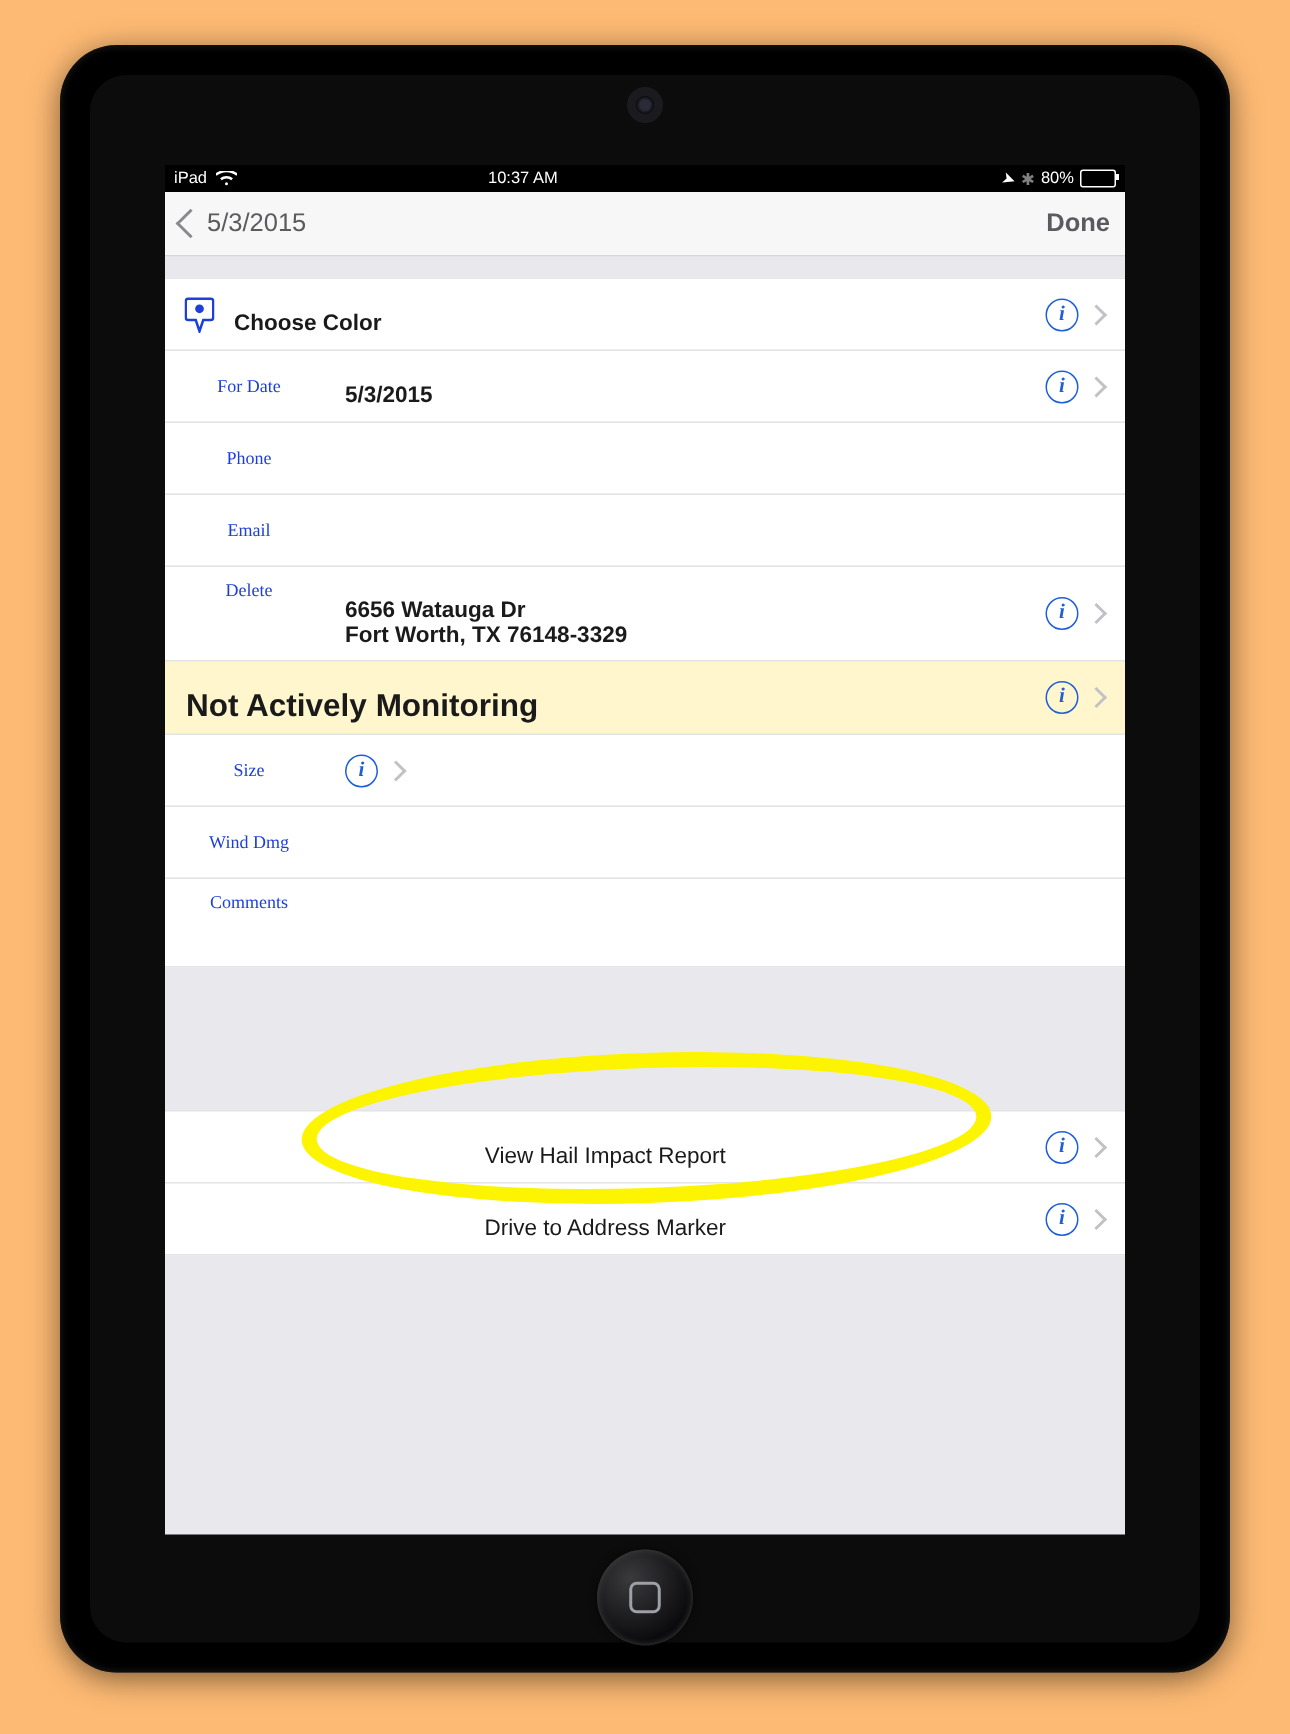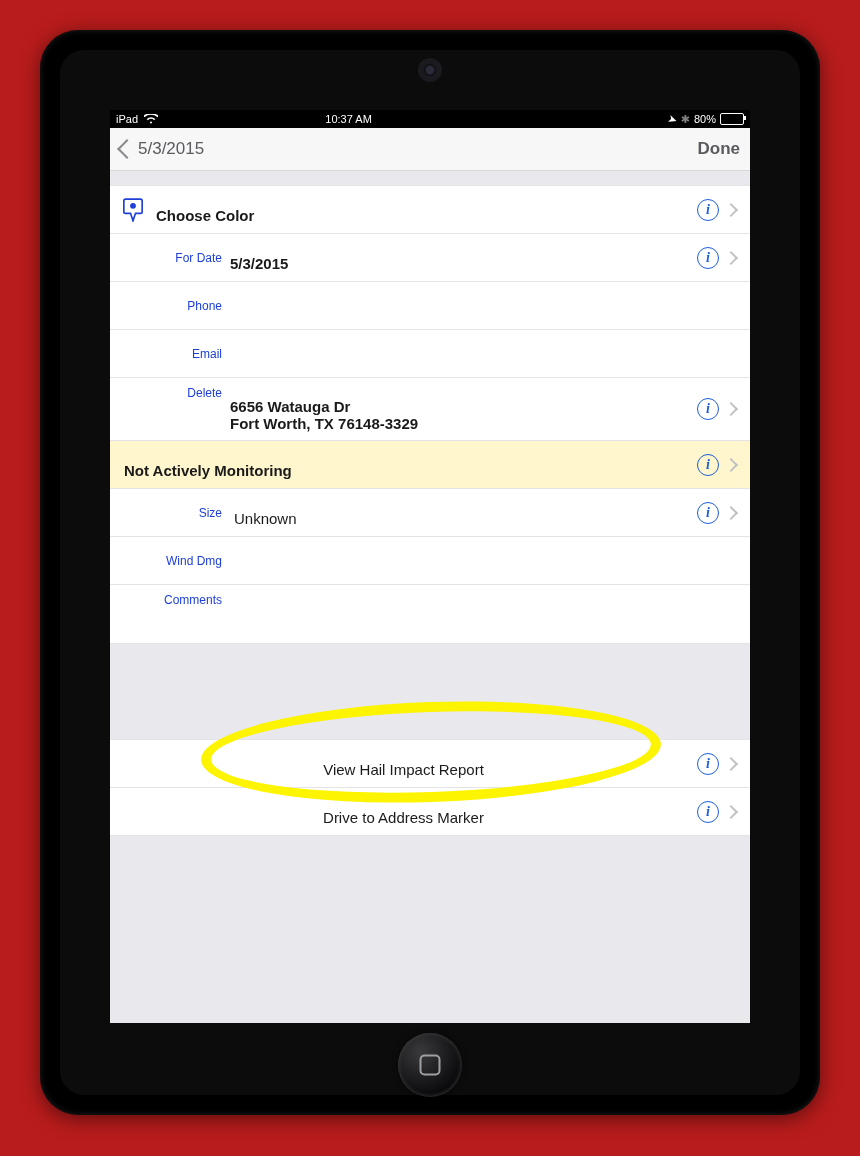"iPad" .canvas { background: #b91c1c -> #fdba74 }
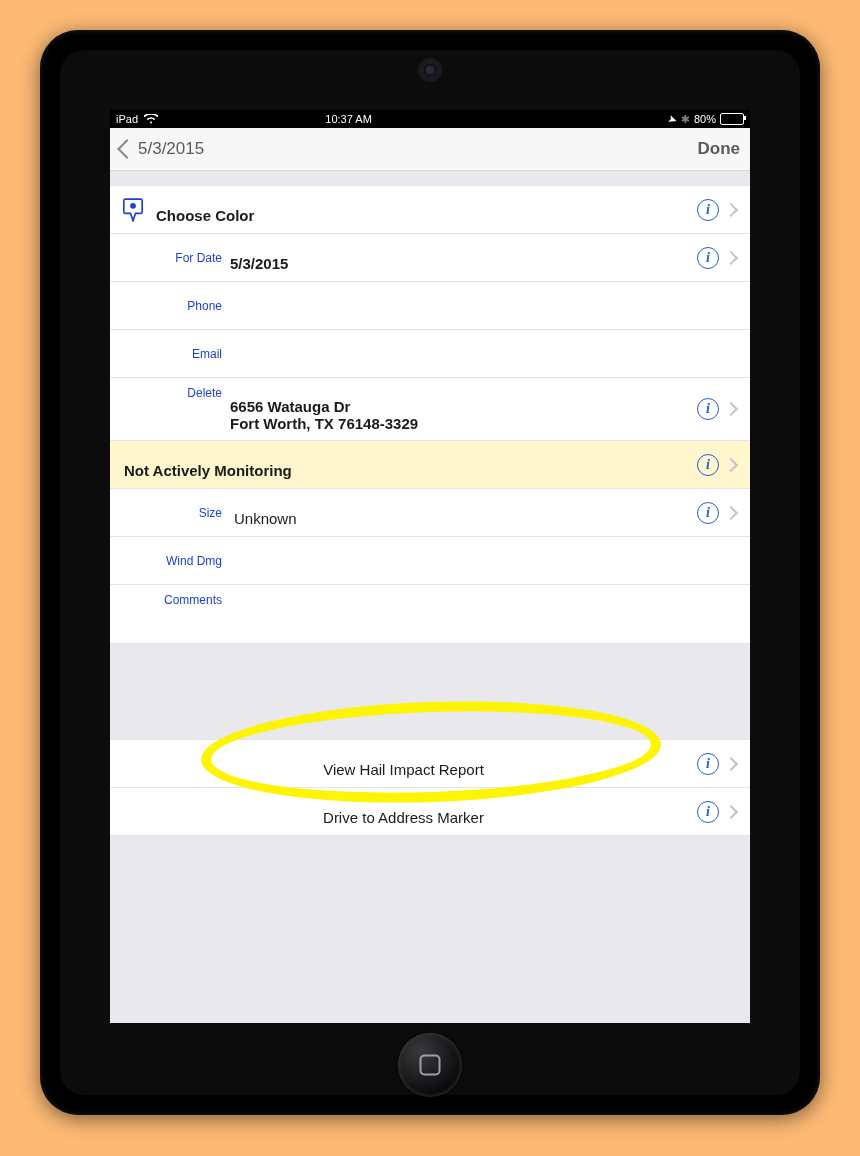"For Date" .row .lbl { font-family: none -> Liberation Serif, serif; text-align: right -> center }
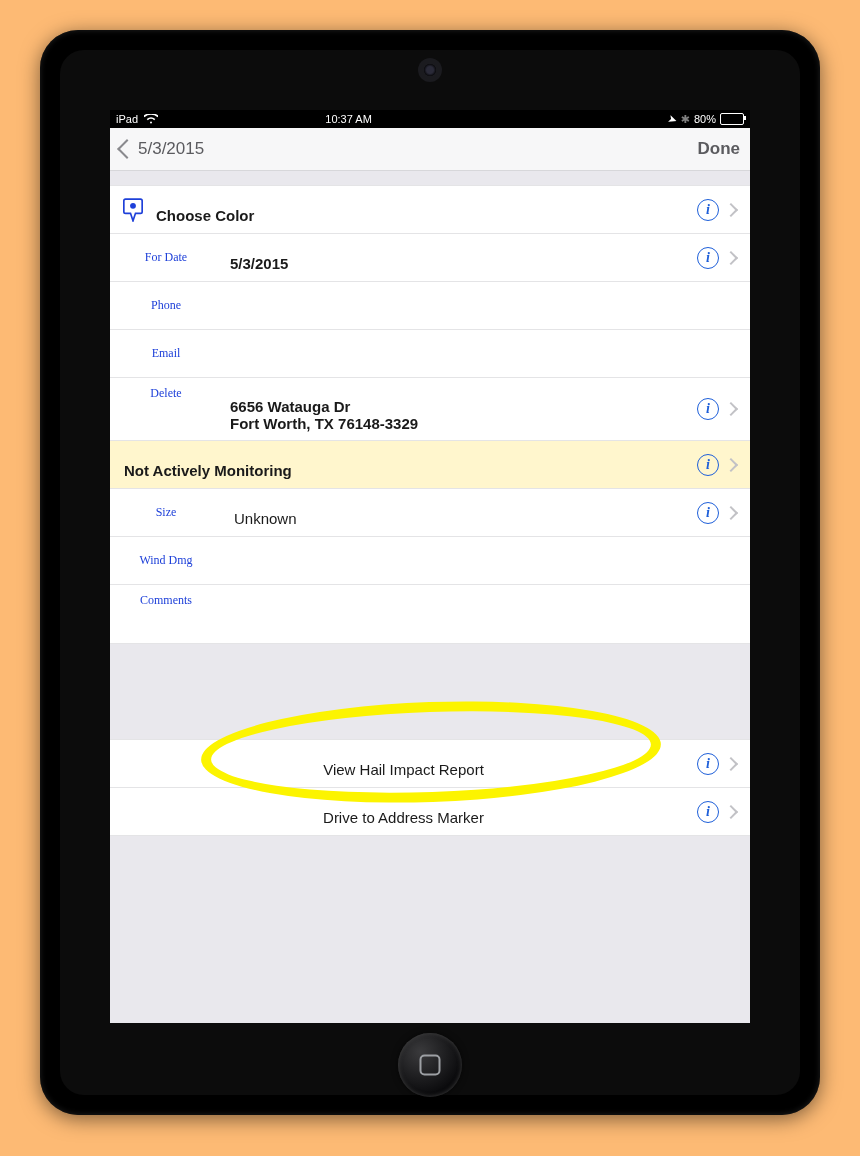"Not Actively Monitoring" .row.monitor .val { font-size: 15px -> 21px }
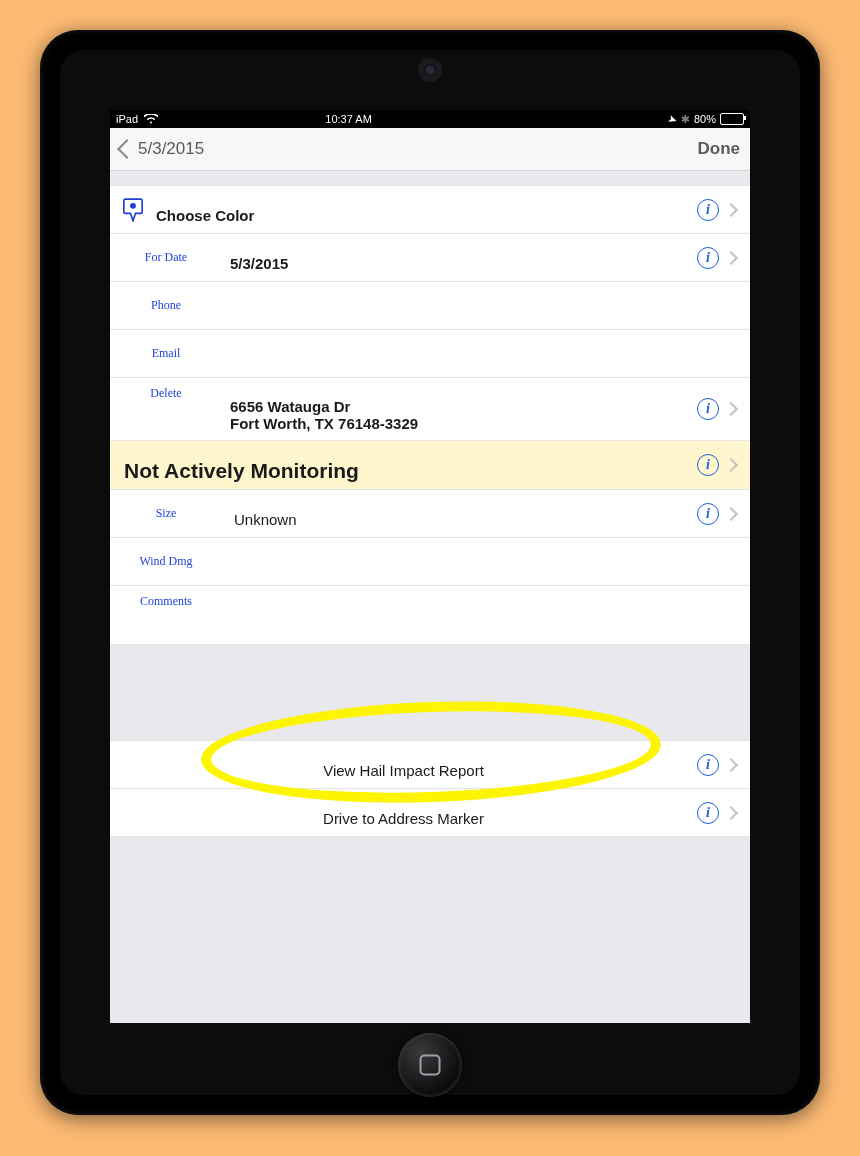"Unknown" span.val { html: <span>Unknown</span> -> none }
